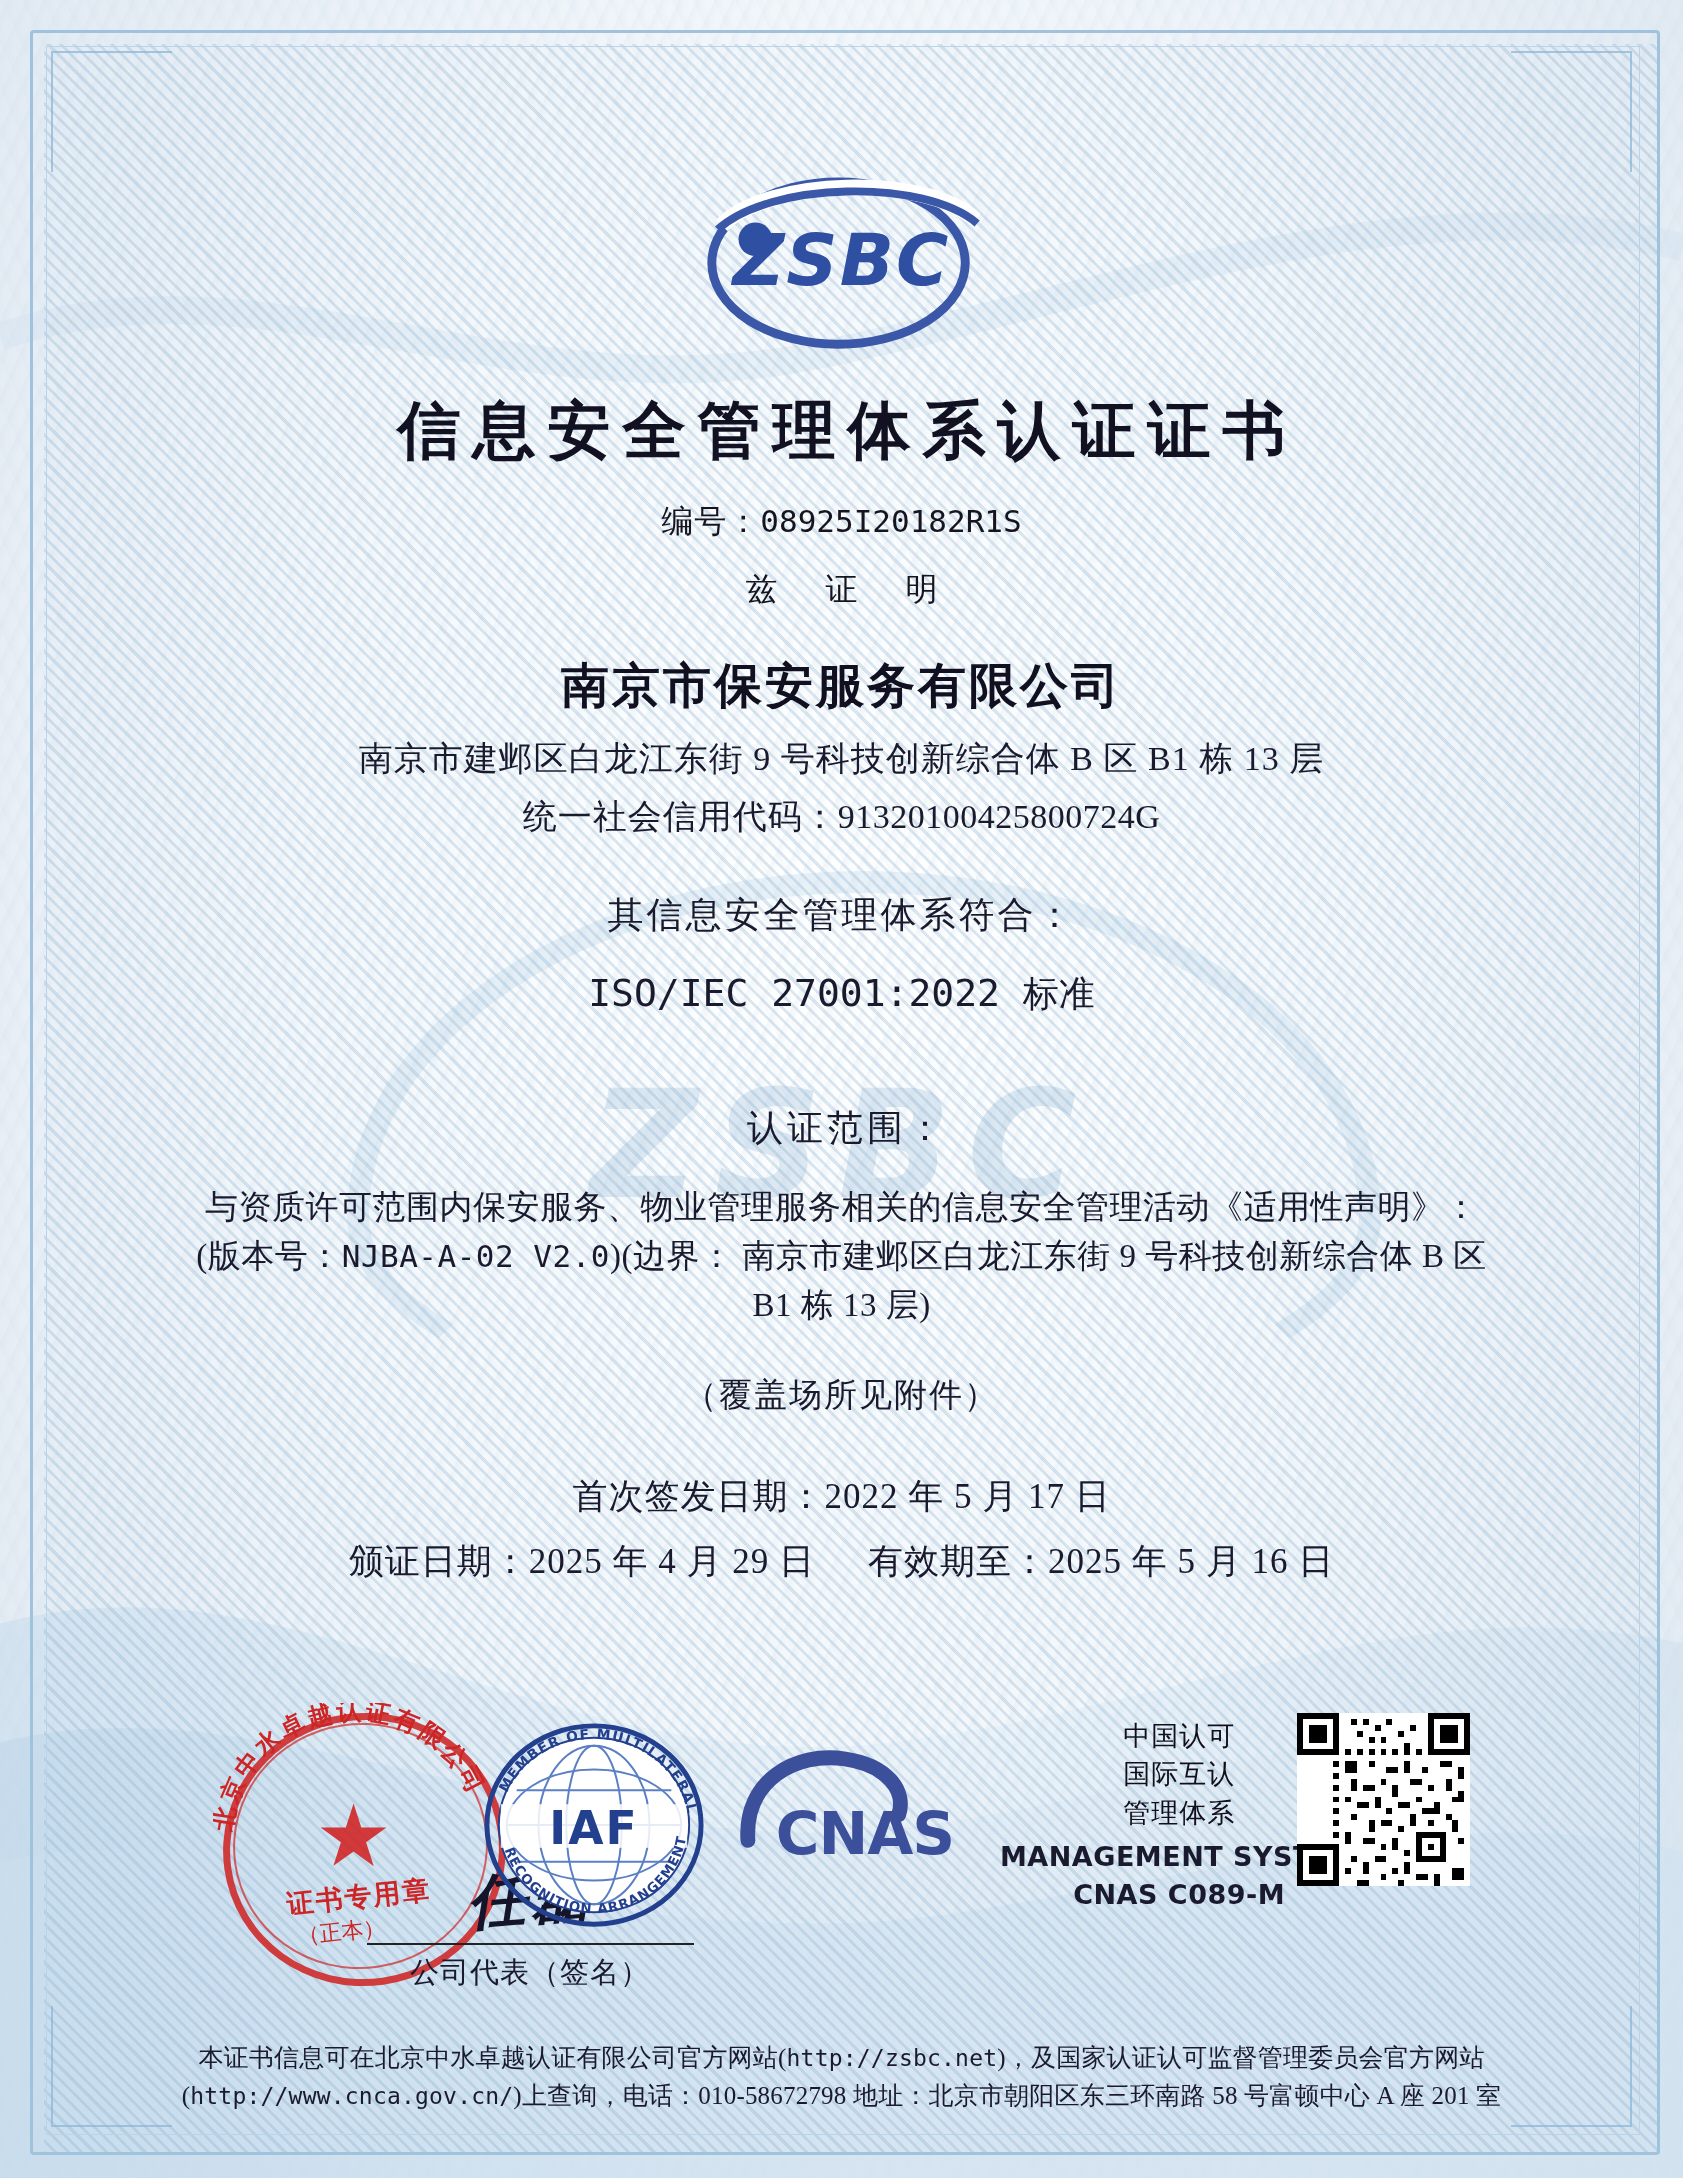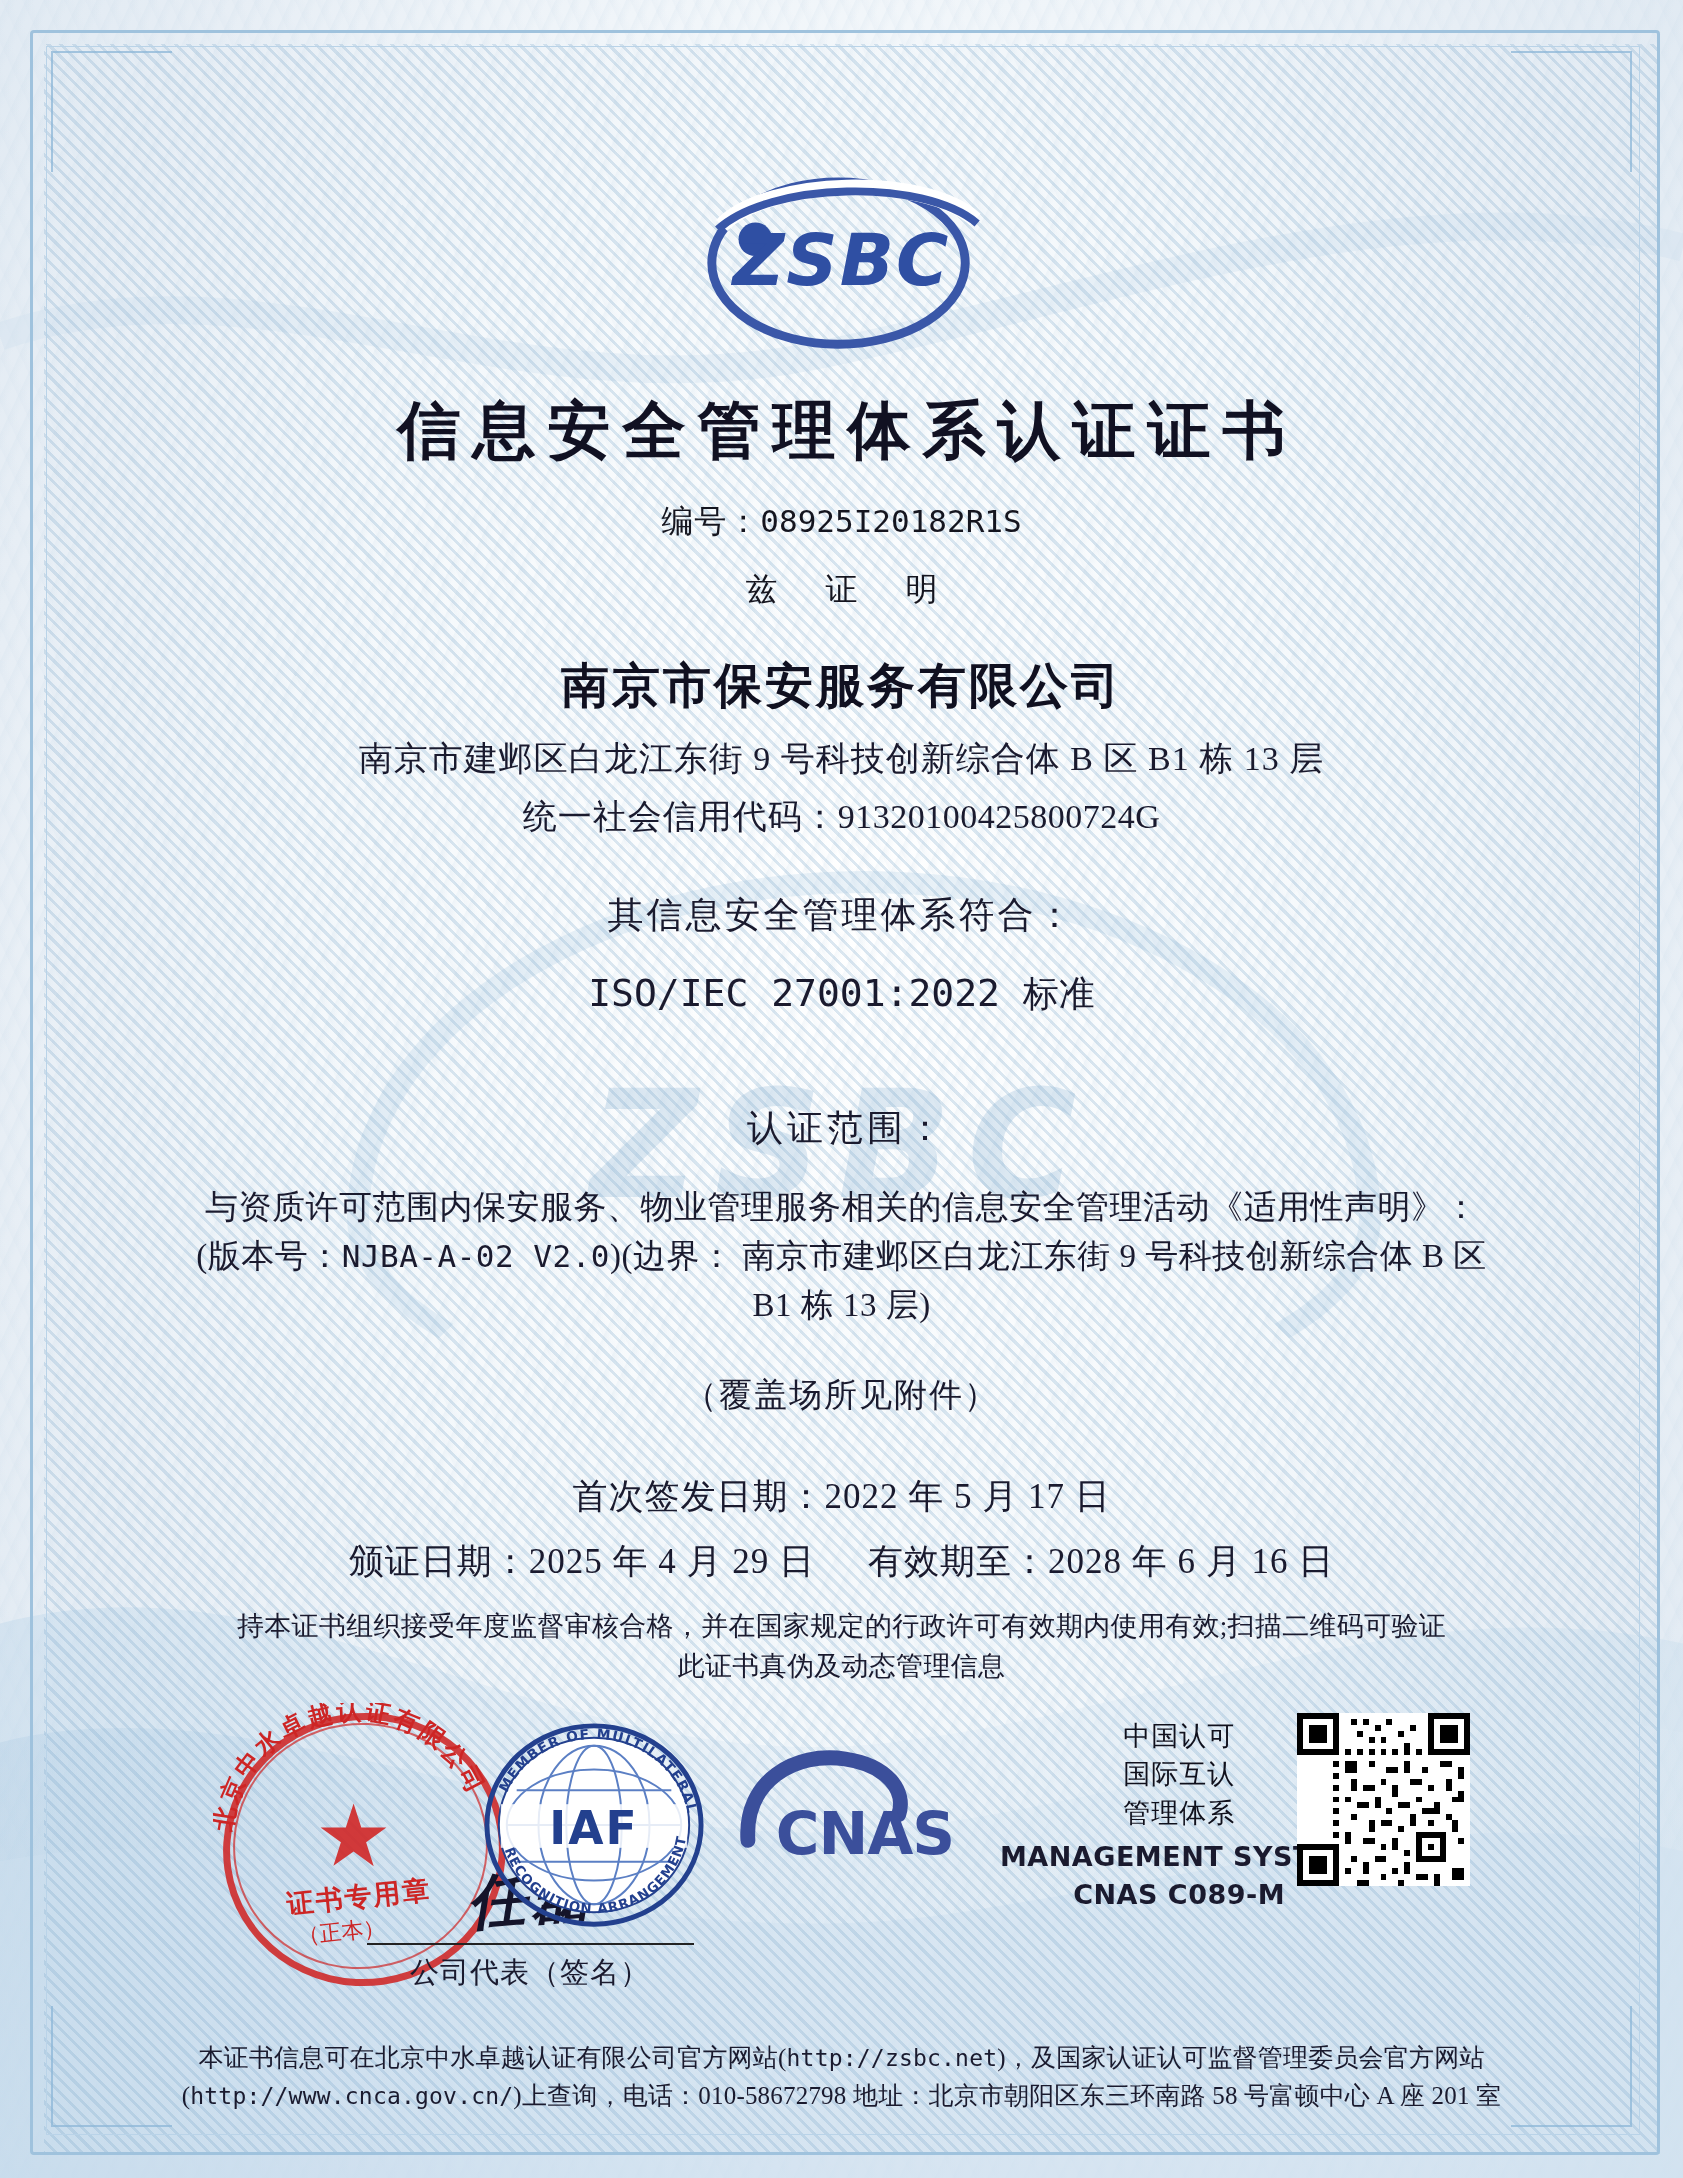"有效期至：2028 年 6 月 16" span { text: 2028 年 6 -> 2025 年 5 }
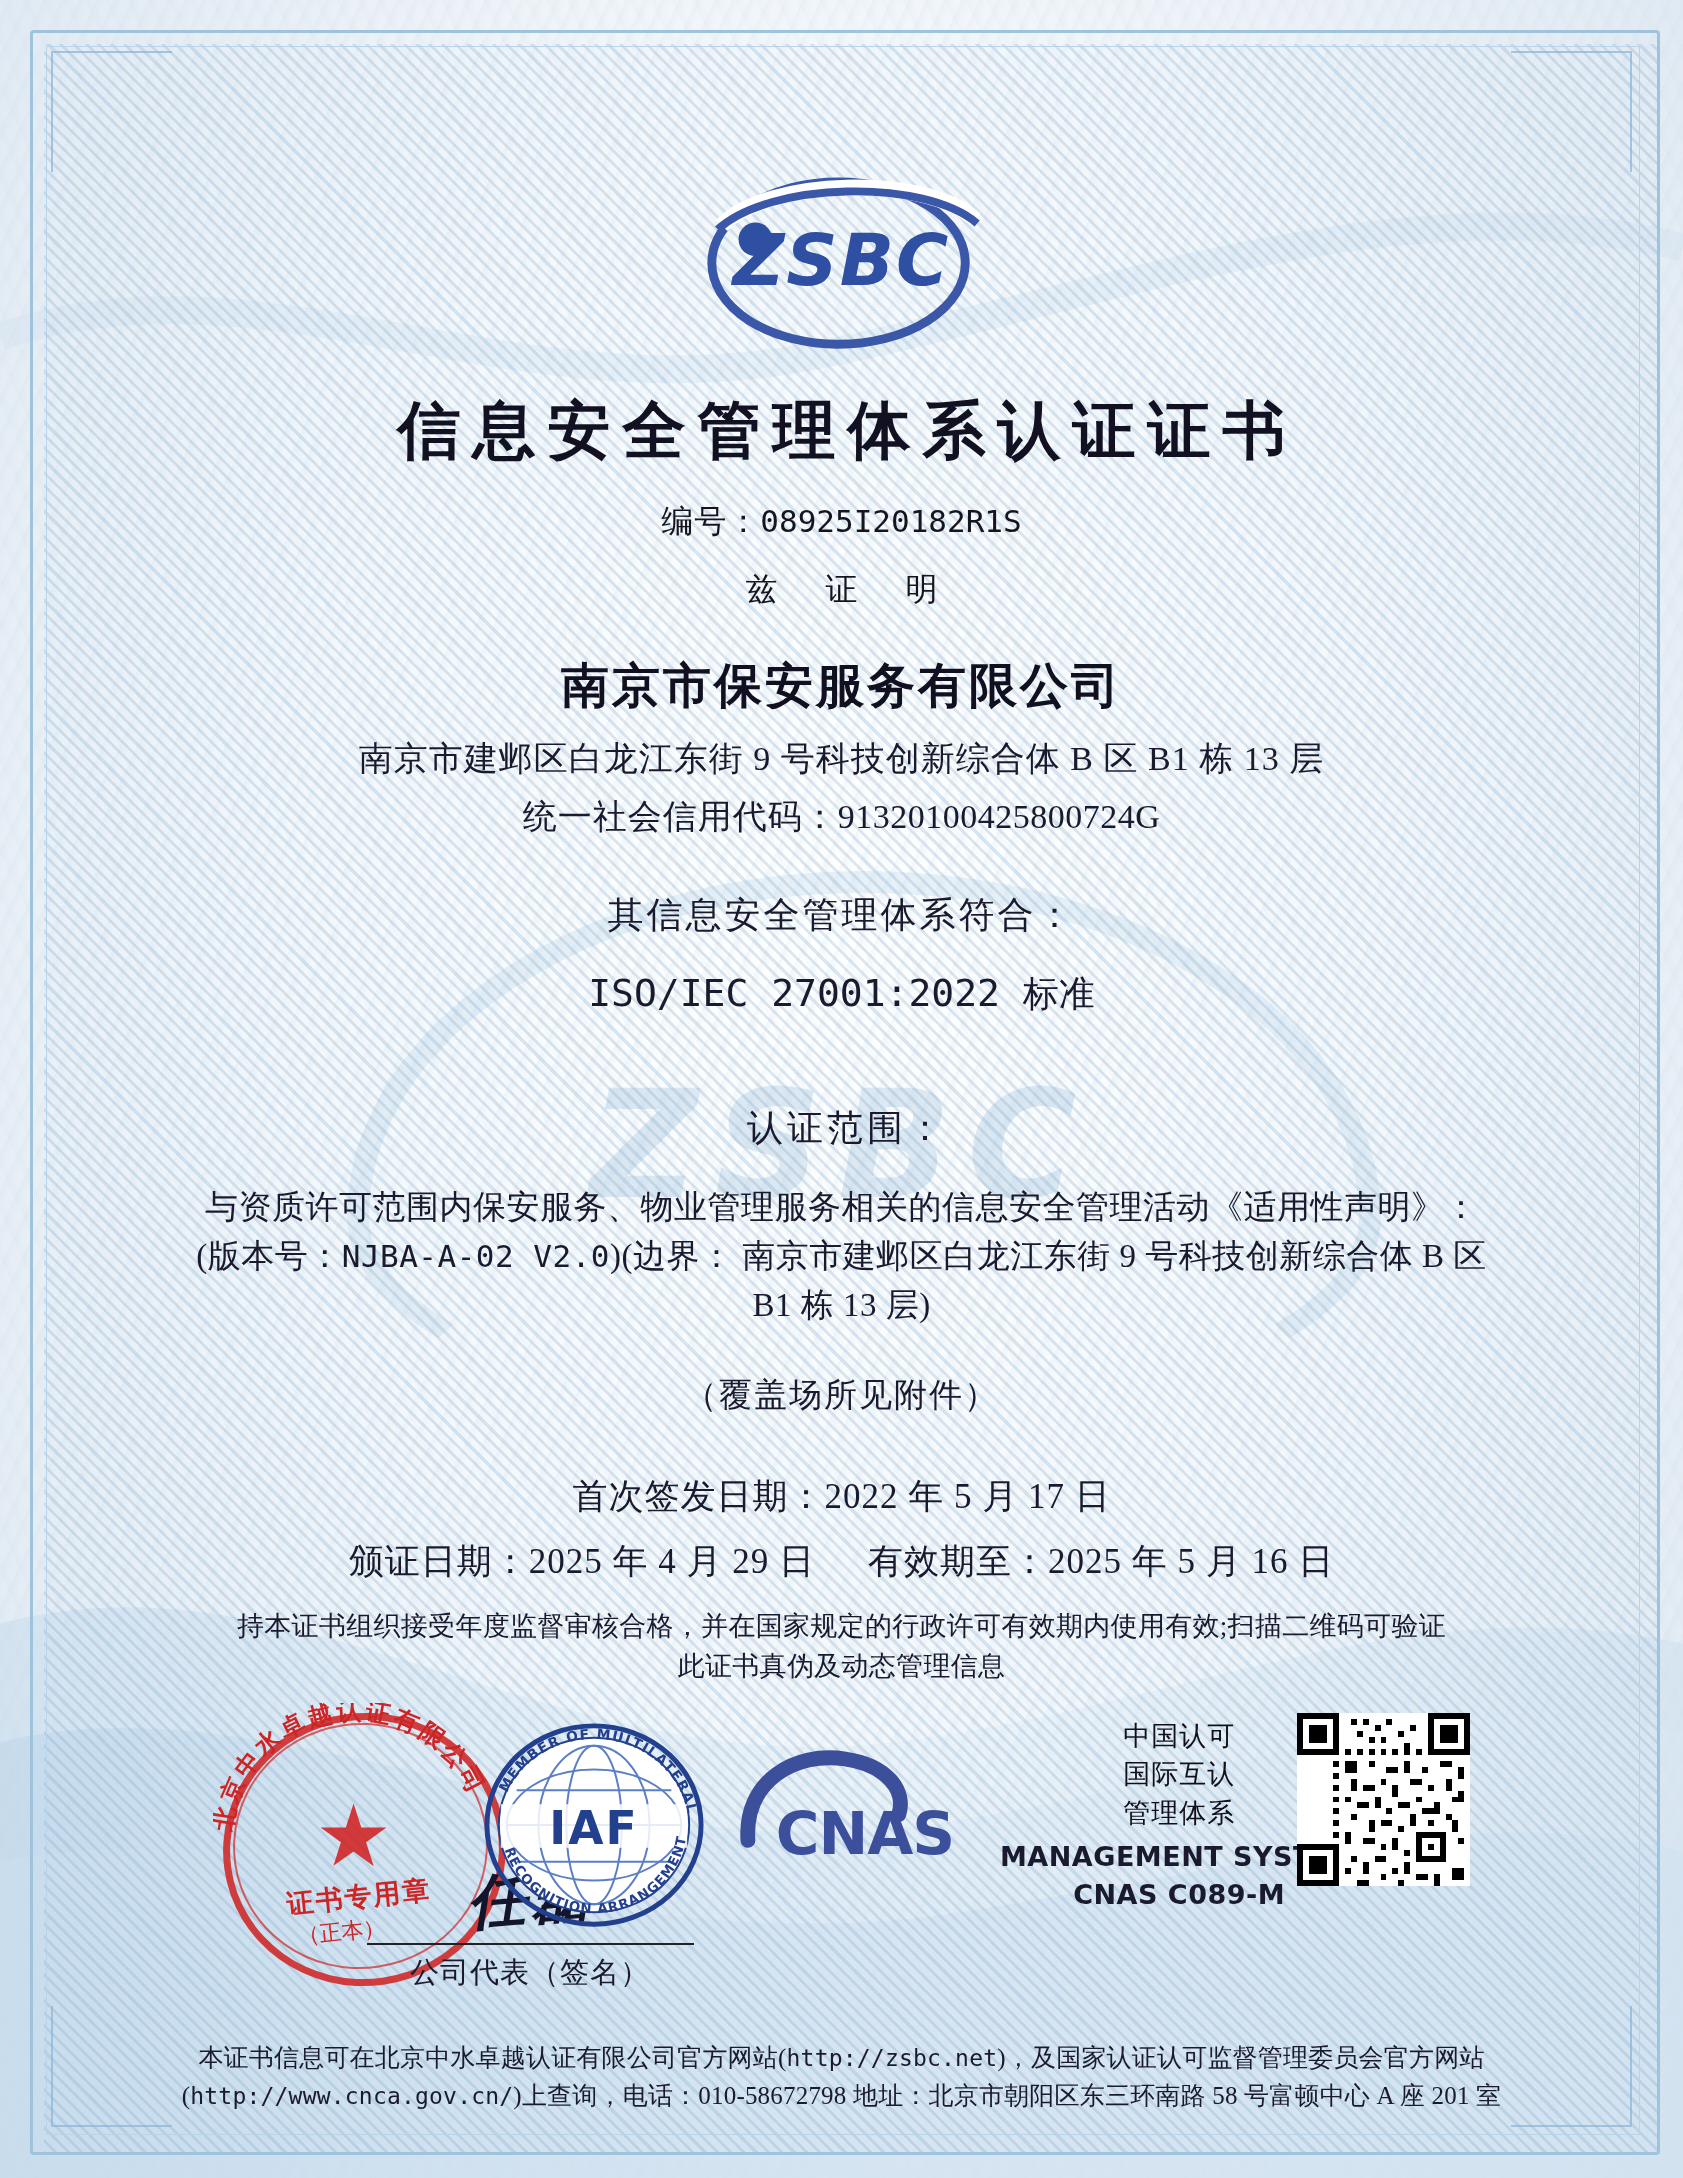"持本证书组织接受年度监督审核合格，并在国家规定的行政许可有效期内使用有效;扫描二" div.footnote { html: <div> <div>持本证书组织接受年度监督审核合格，并在国家规定的行政许可有效期内使用有效;扫描二维码可验证</div> <div>此证书真伪及动态管理信息</div> </div> -> none }
